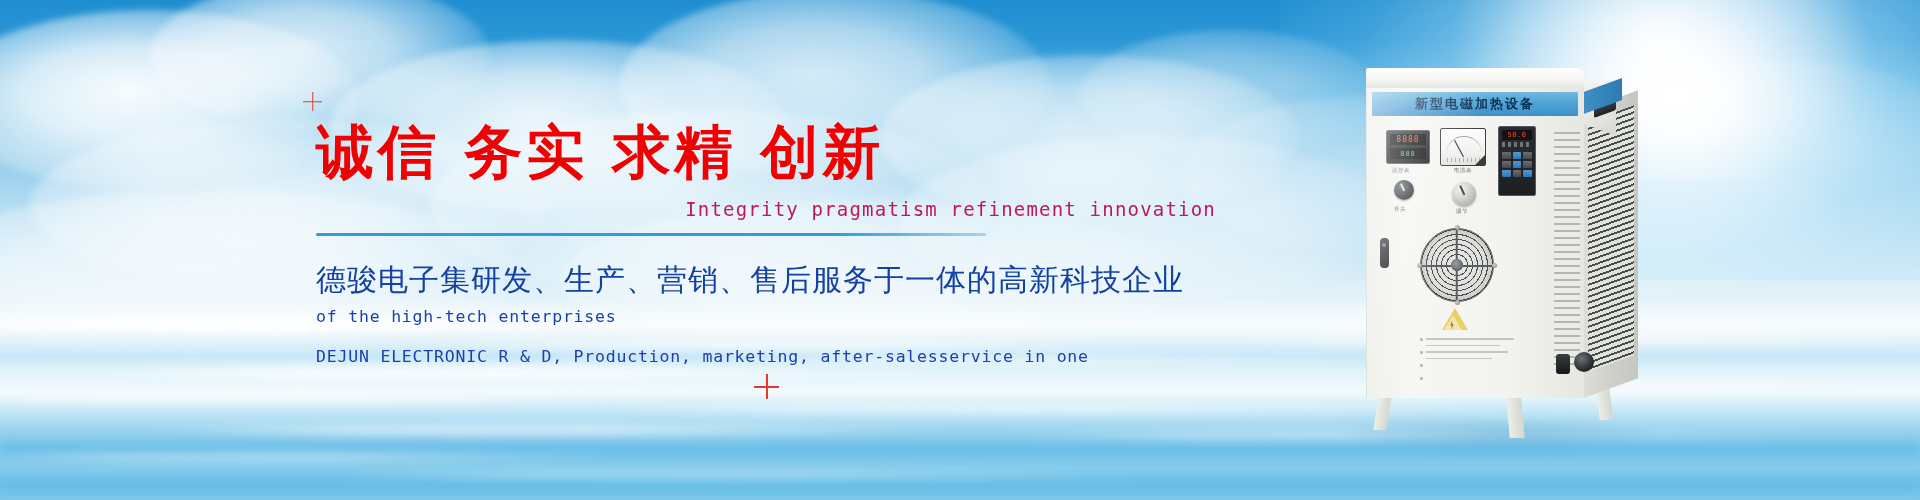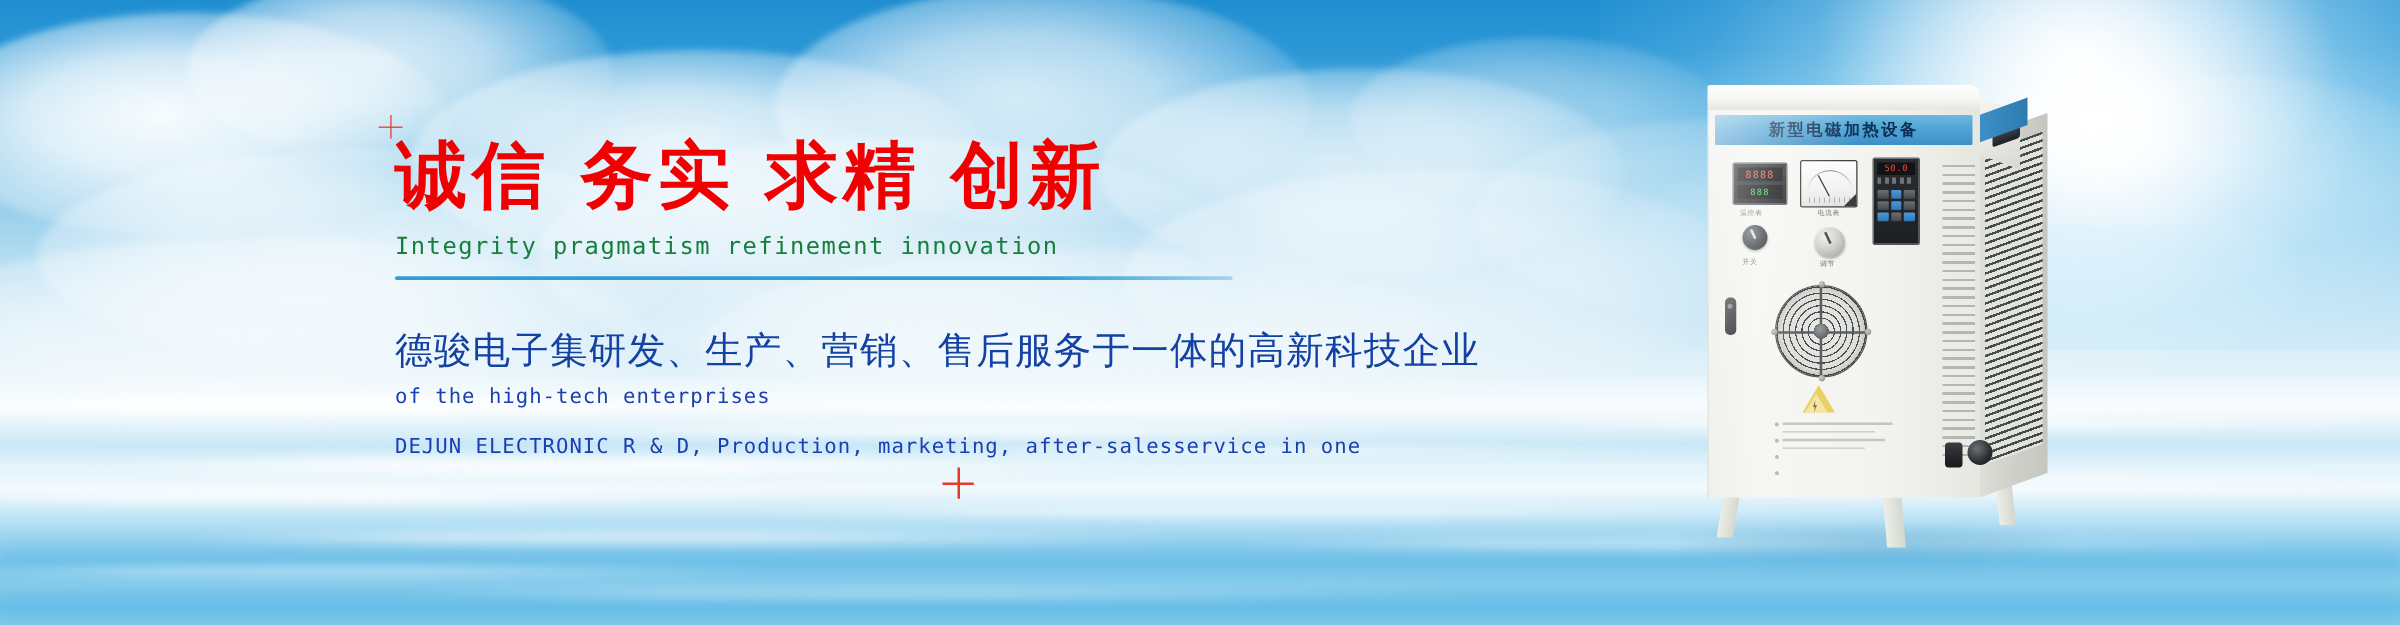"诚信 务实 求精 创新" .copy { top: 88px -> 100px }
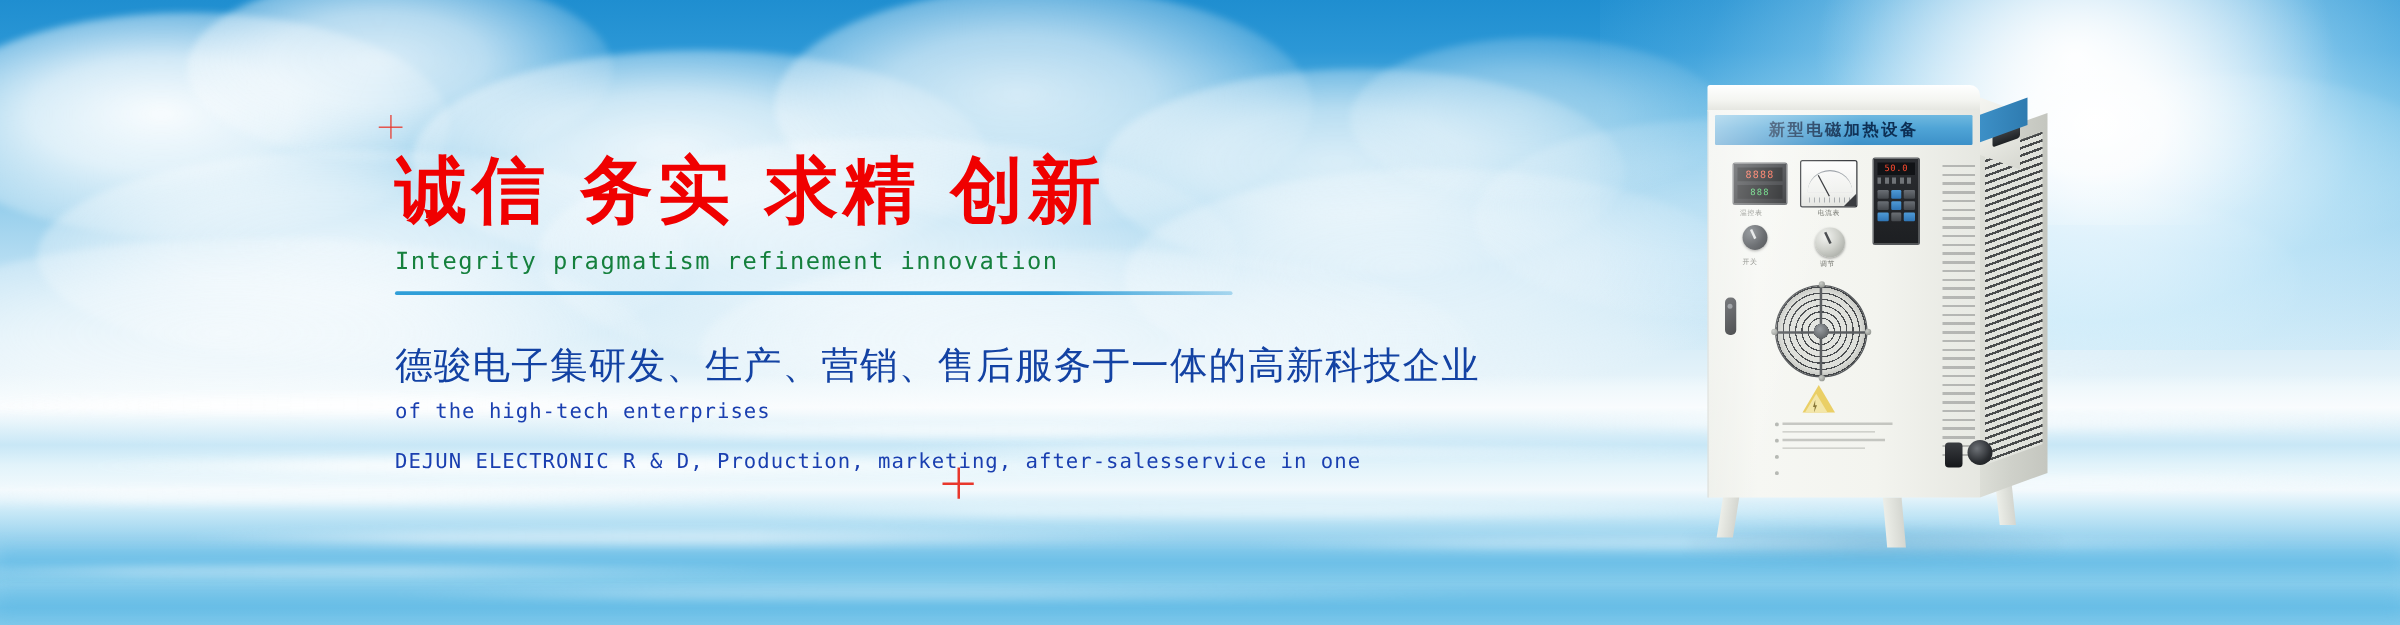"Integrity pragmatism refinement" .headline-en { color: #15803d -> #be185d; text-align: none -> right }
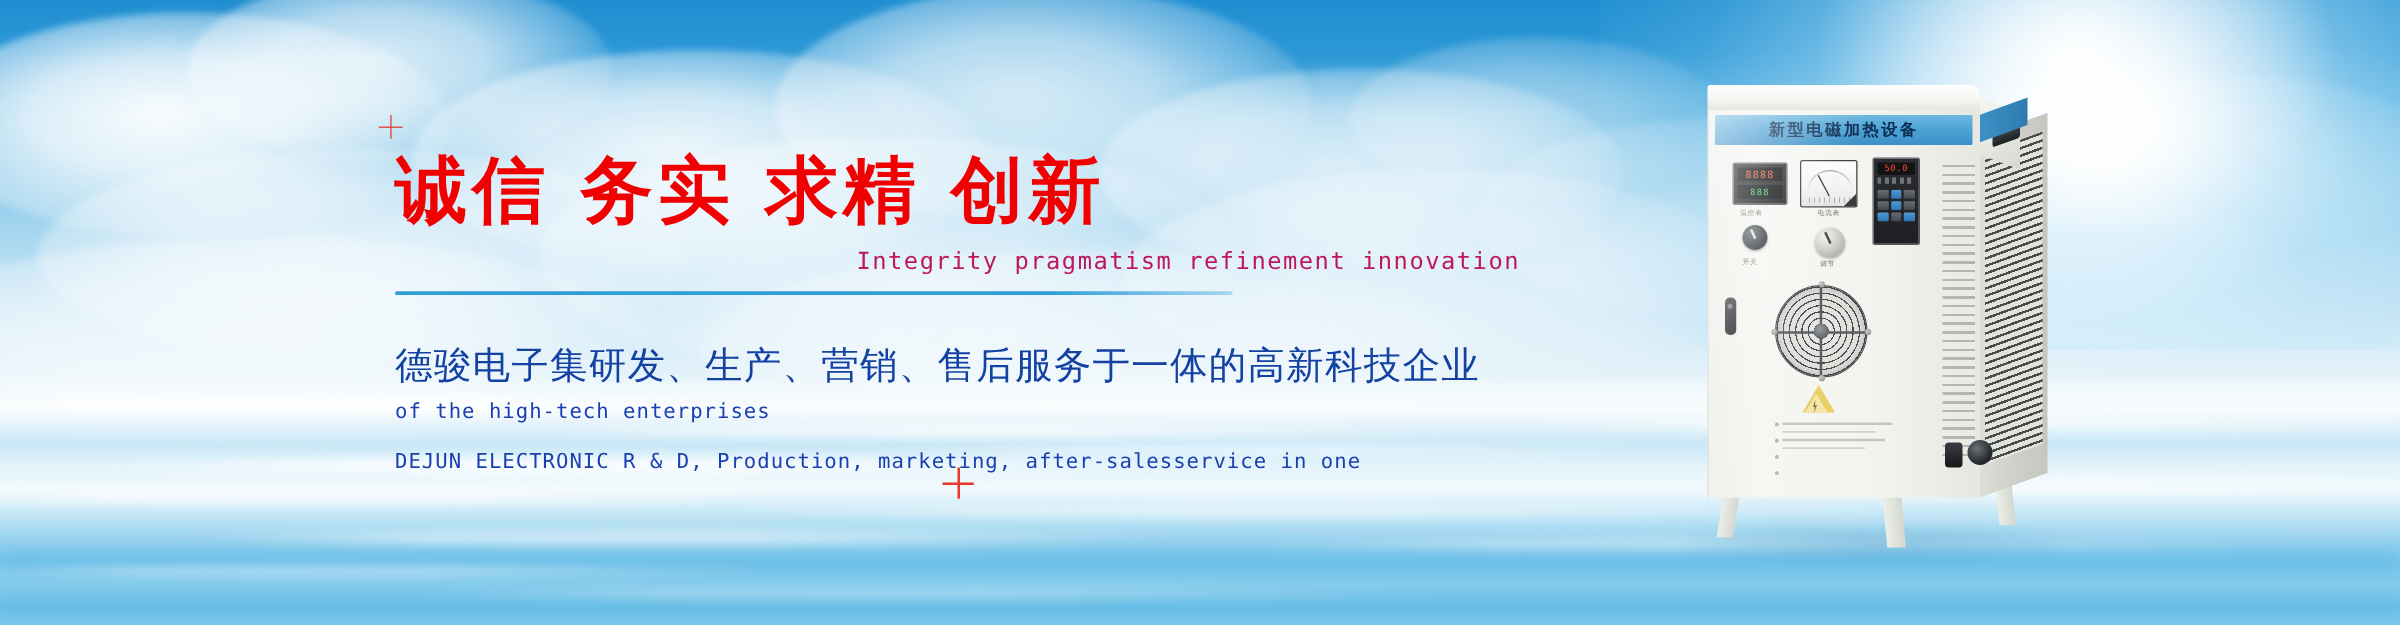"德骏电子集研发、生产、营销、售后服务于一体的高新科技企业" .tagline-cn { margin-top: 36px -> 24px }
